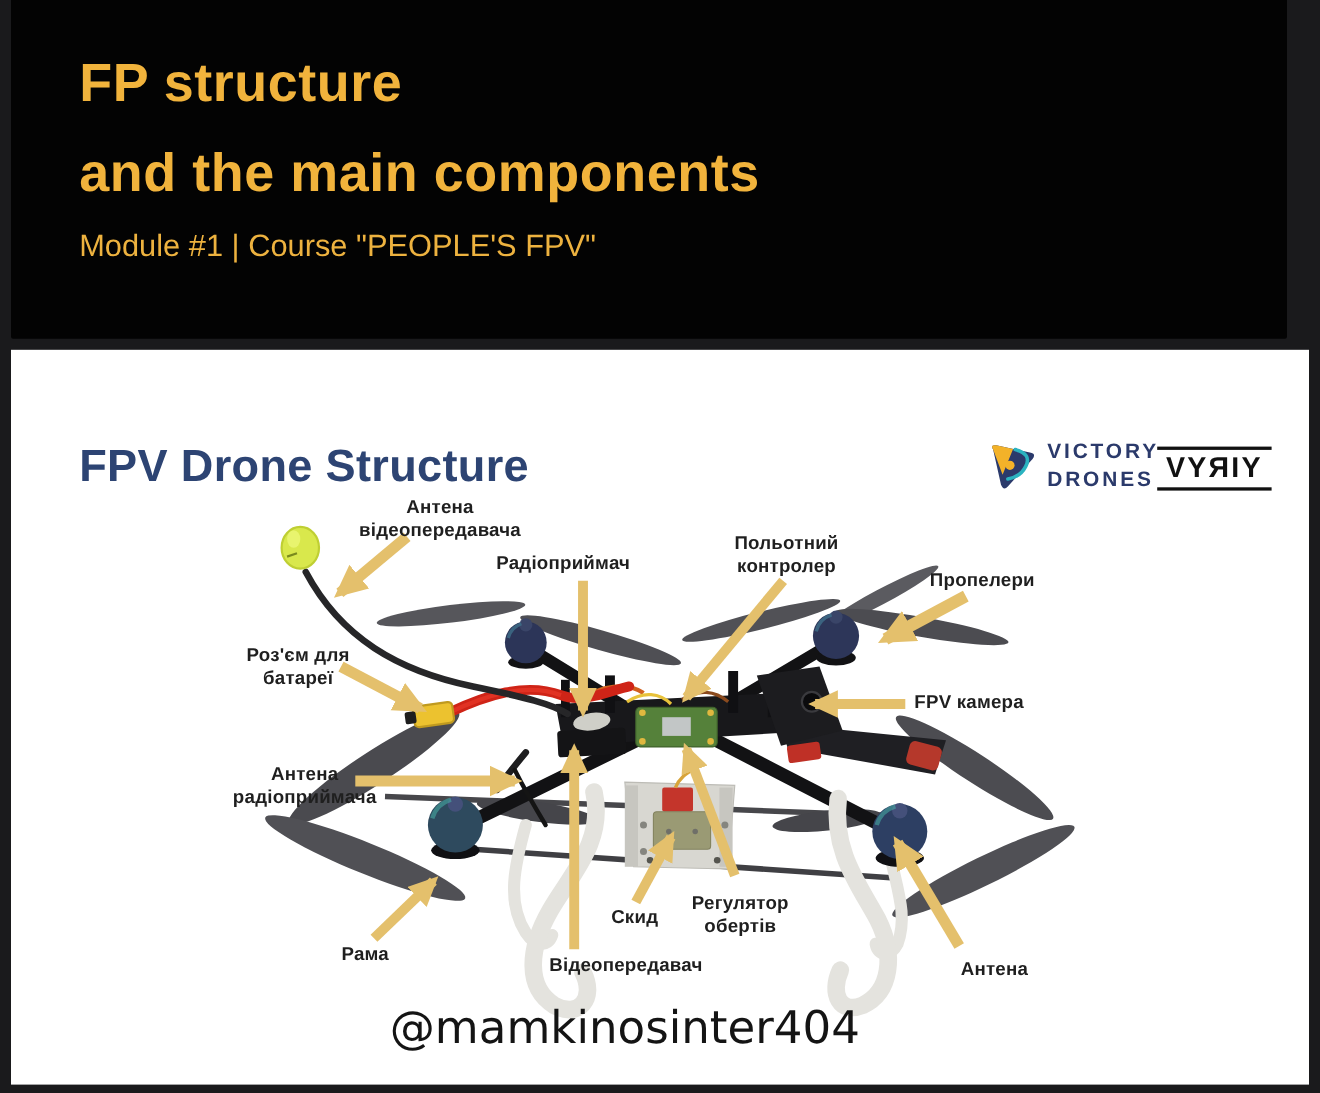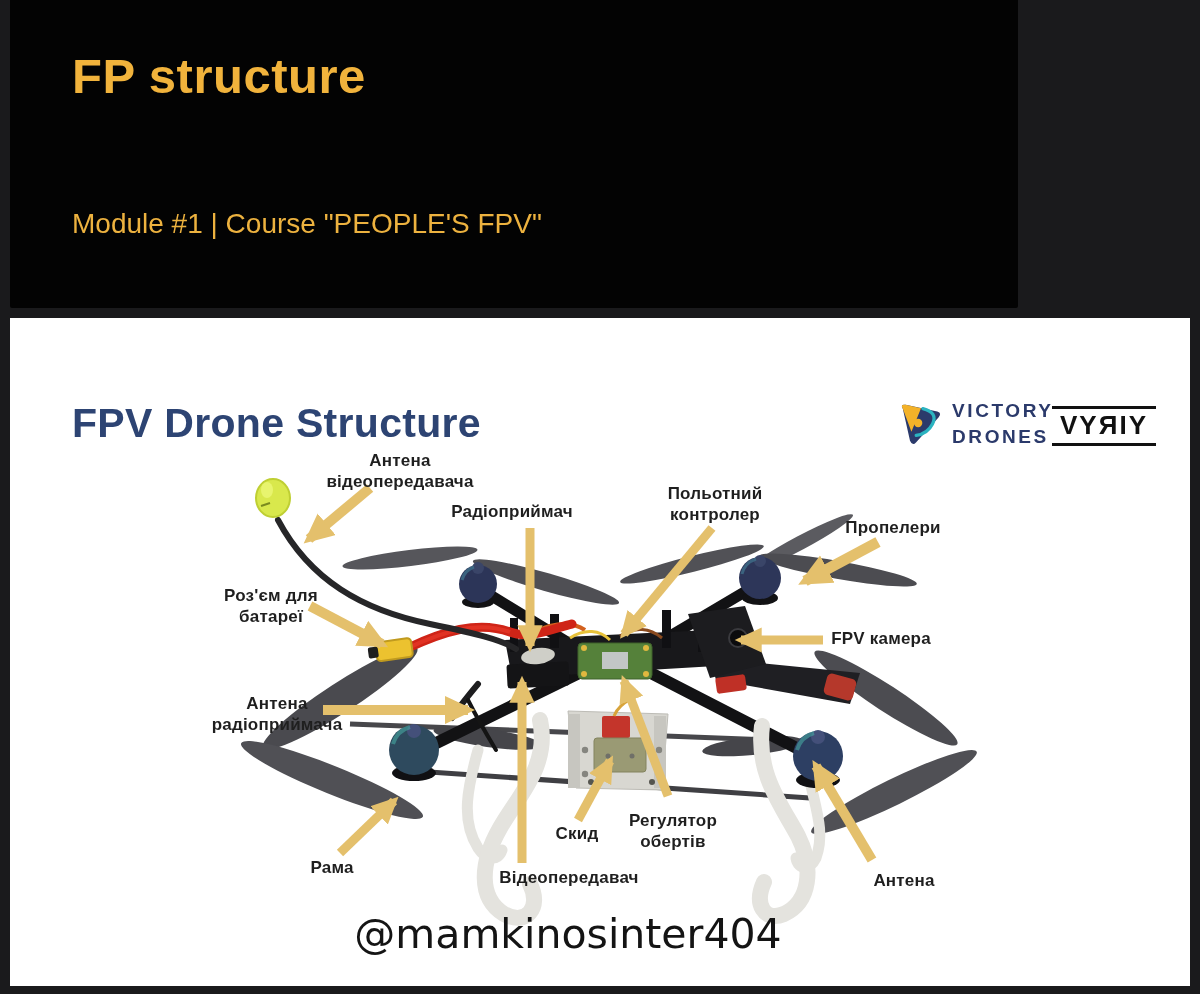"FP structure" .header-block { width: 1008px -> 1160px }
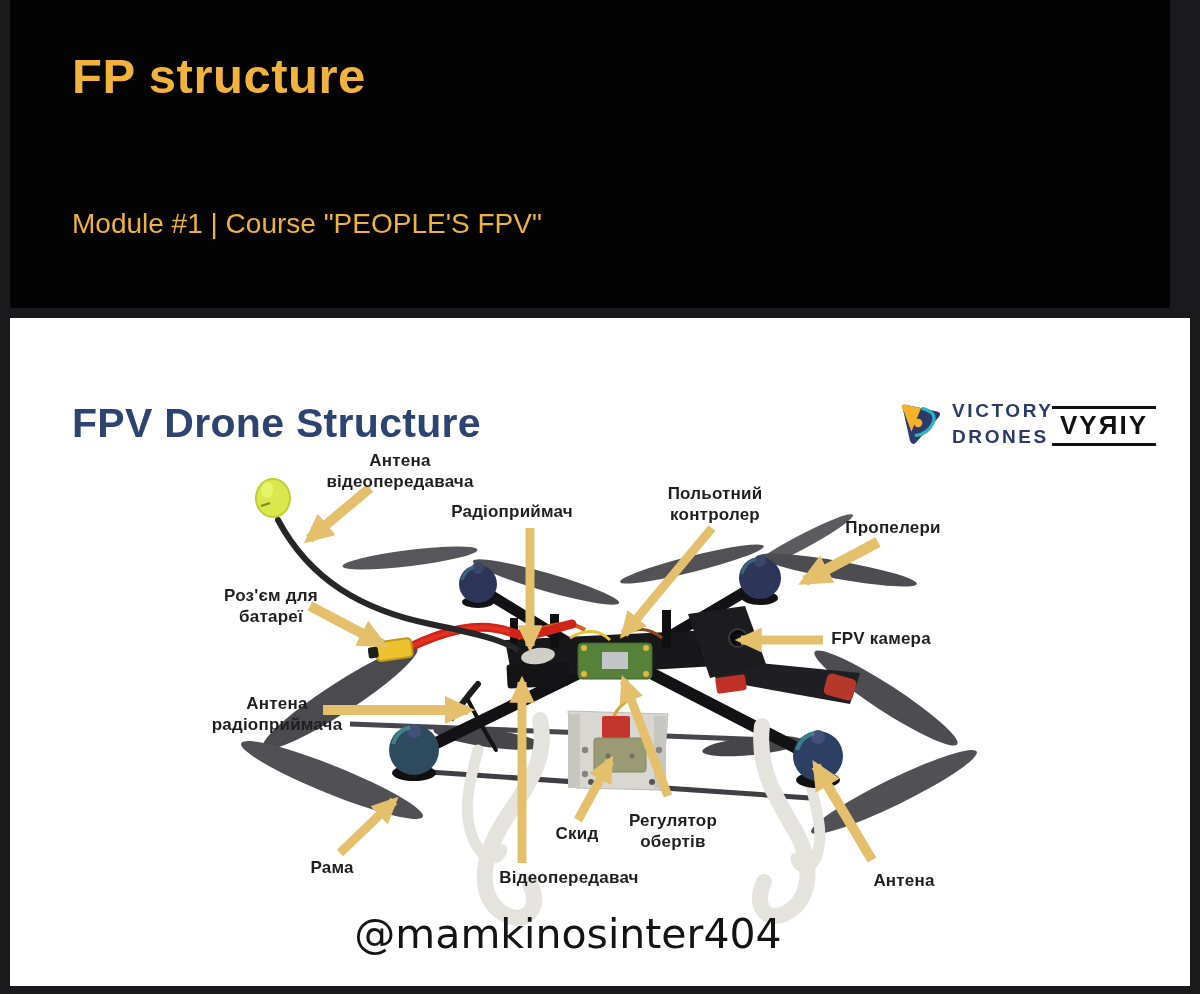"and the main components" div.hd-line2 { html: none -> <div>and the main components</div> }
